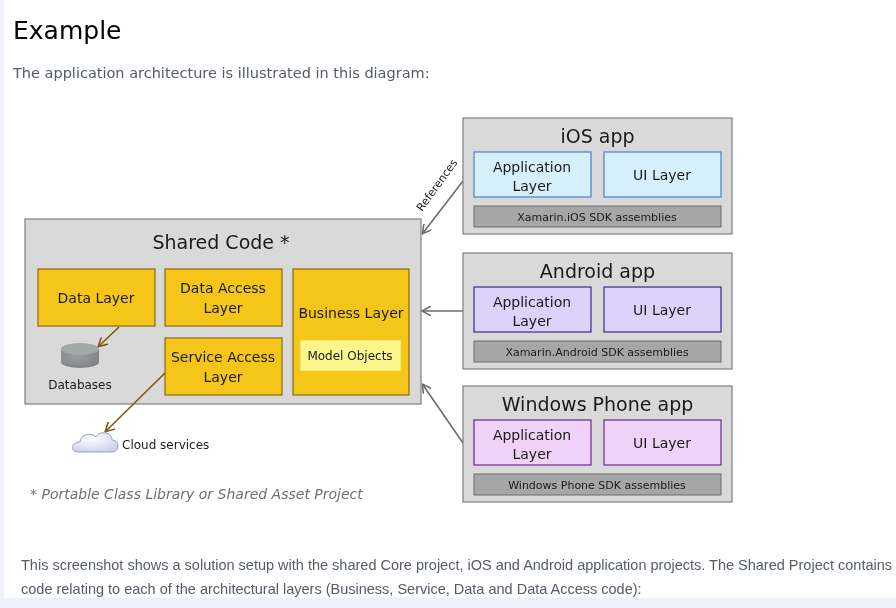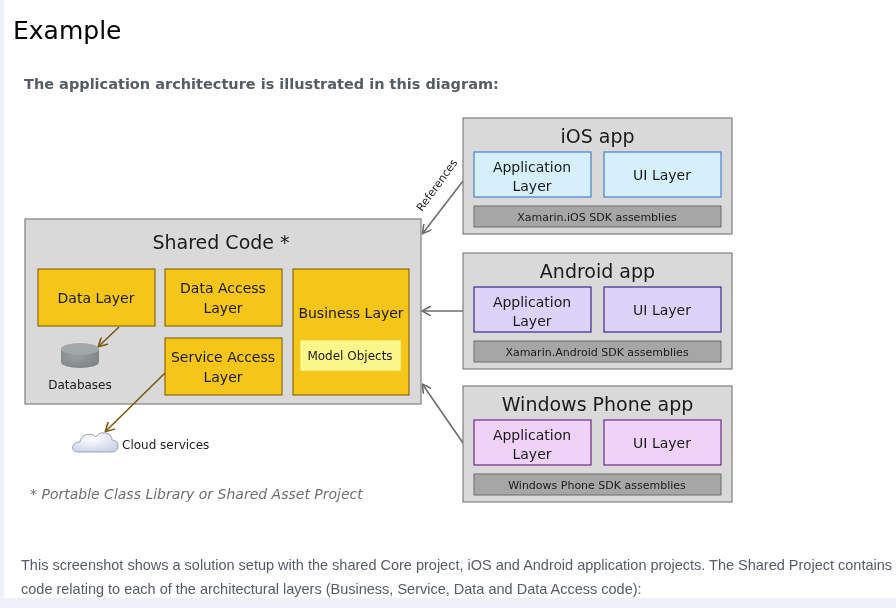"The application architecture is" .intro { font-weight: bold -> none; margin: 11px -> 0 }
